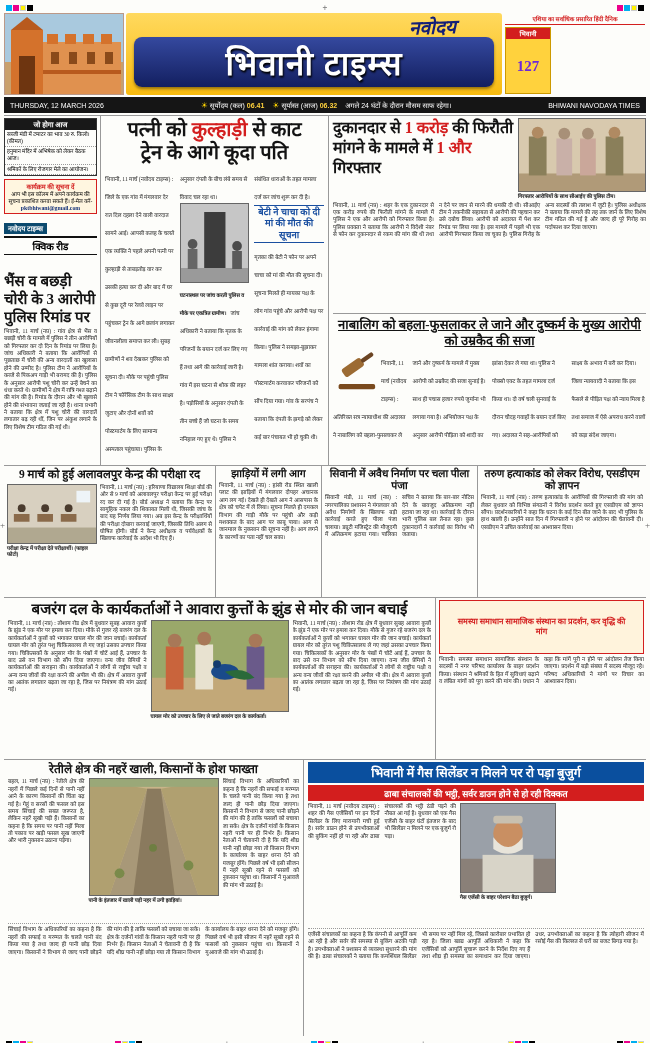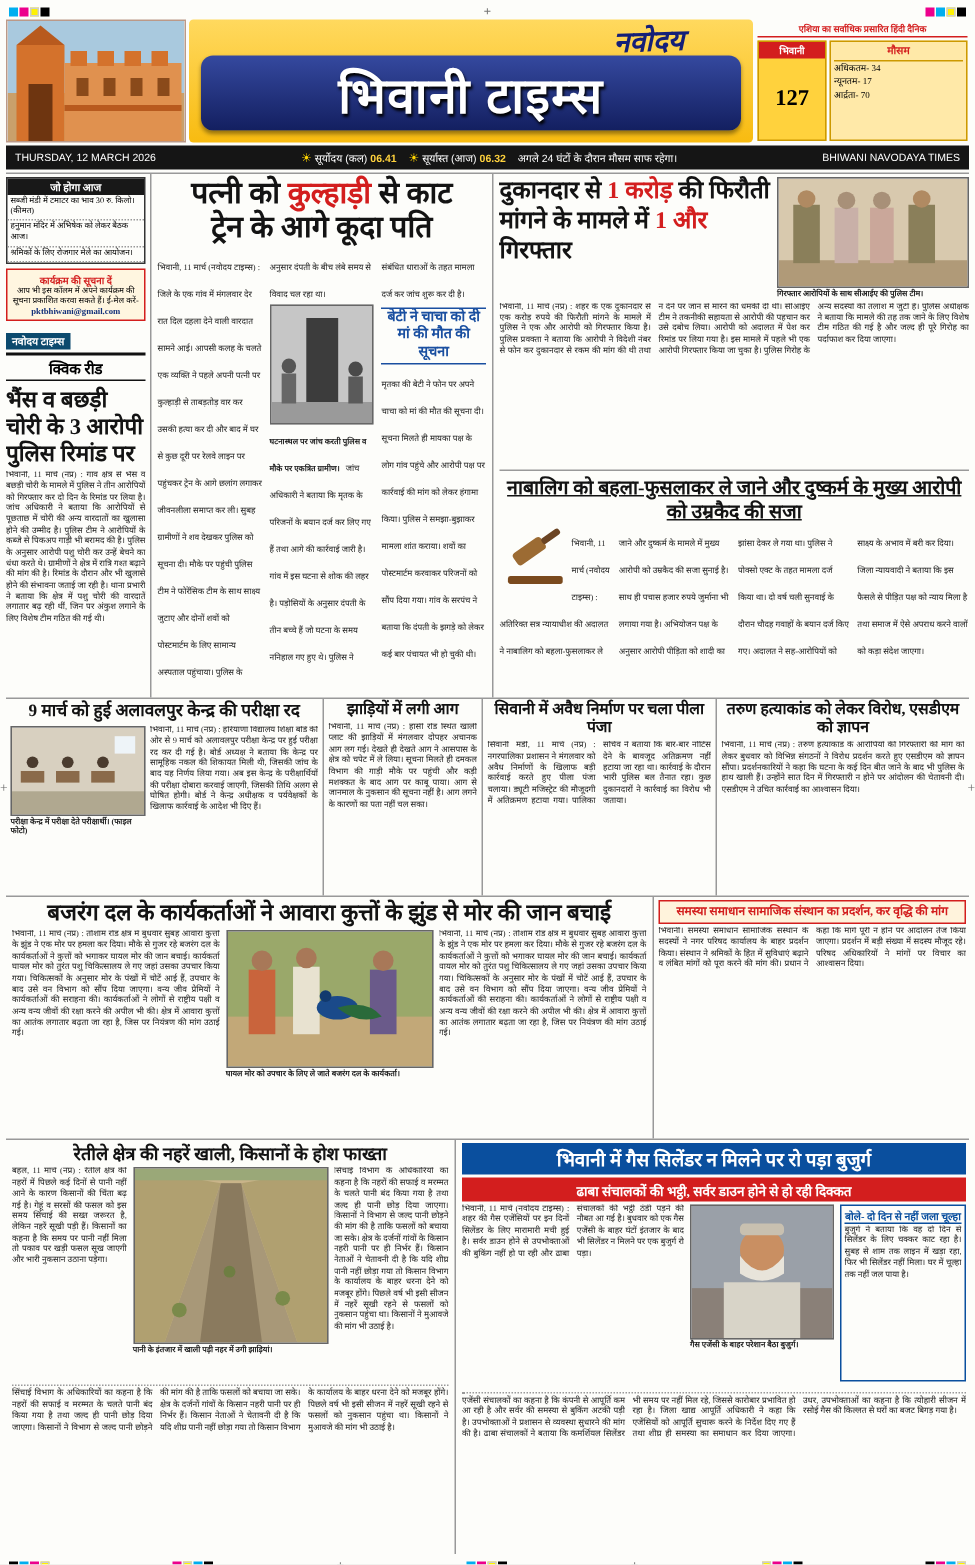"मौसम" div.weather-box { html: <div> <div>मौसम</div> <div>अधिकतम- 34</div> <div>न्यूनतम- 17</div> <div>आर्द्रता- 70</div> </div> -> none }
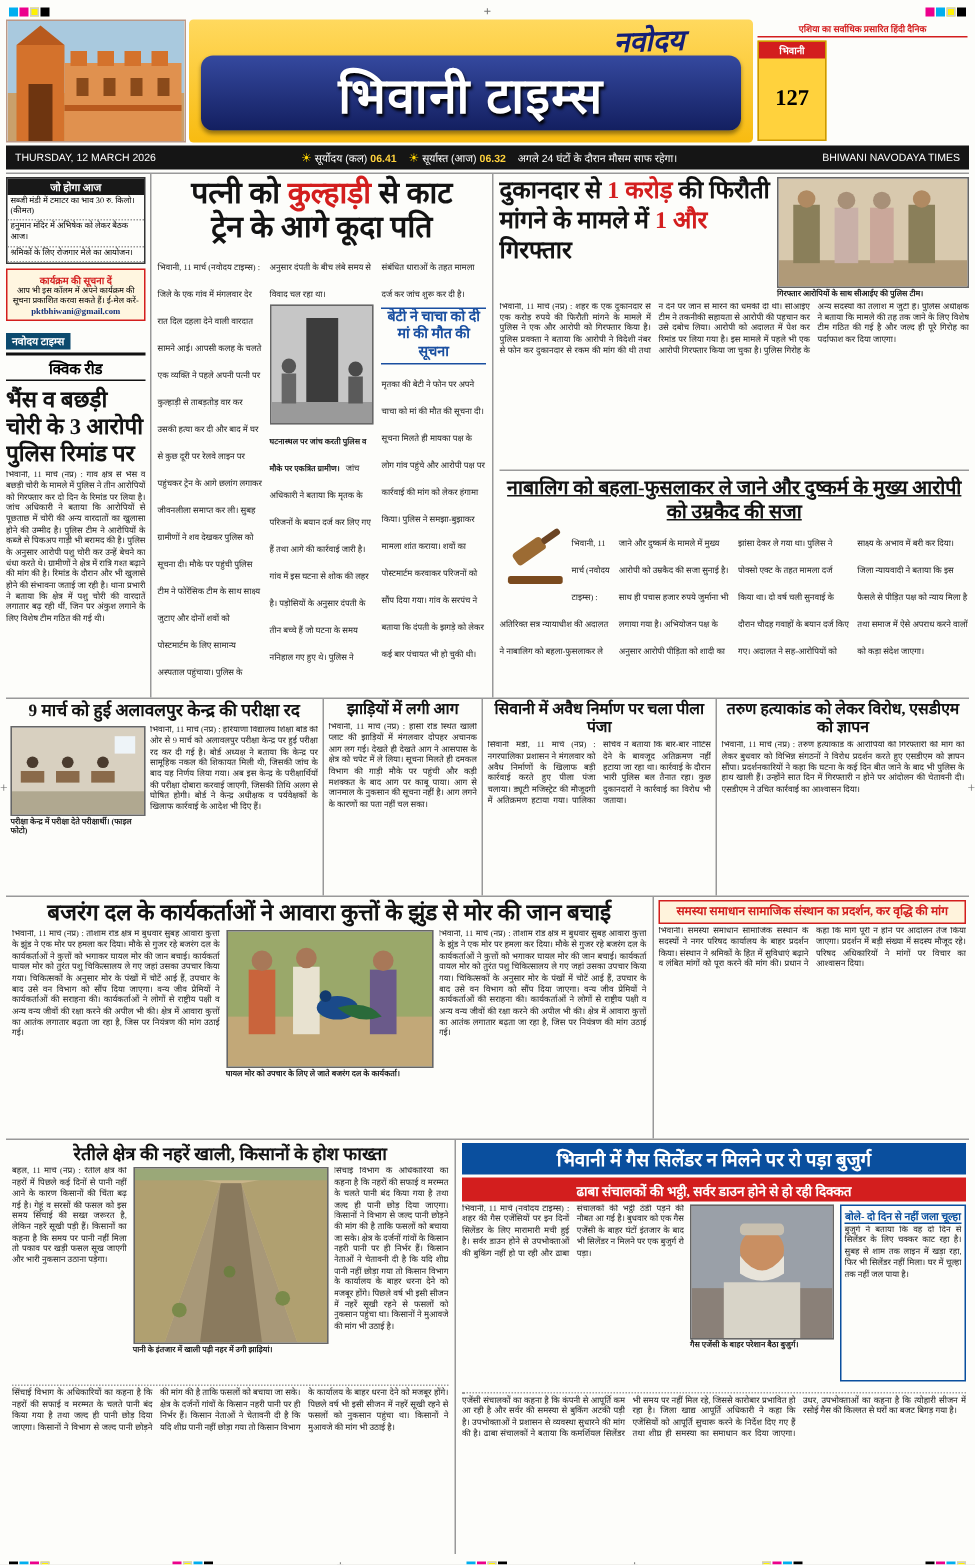"127" .edition-box .ed-num { color: #000000 -> #6d28d9 }
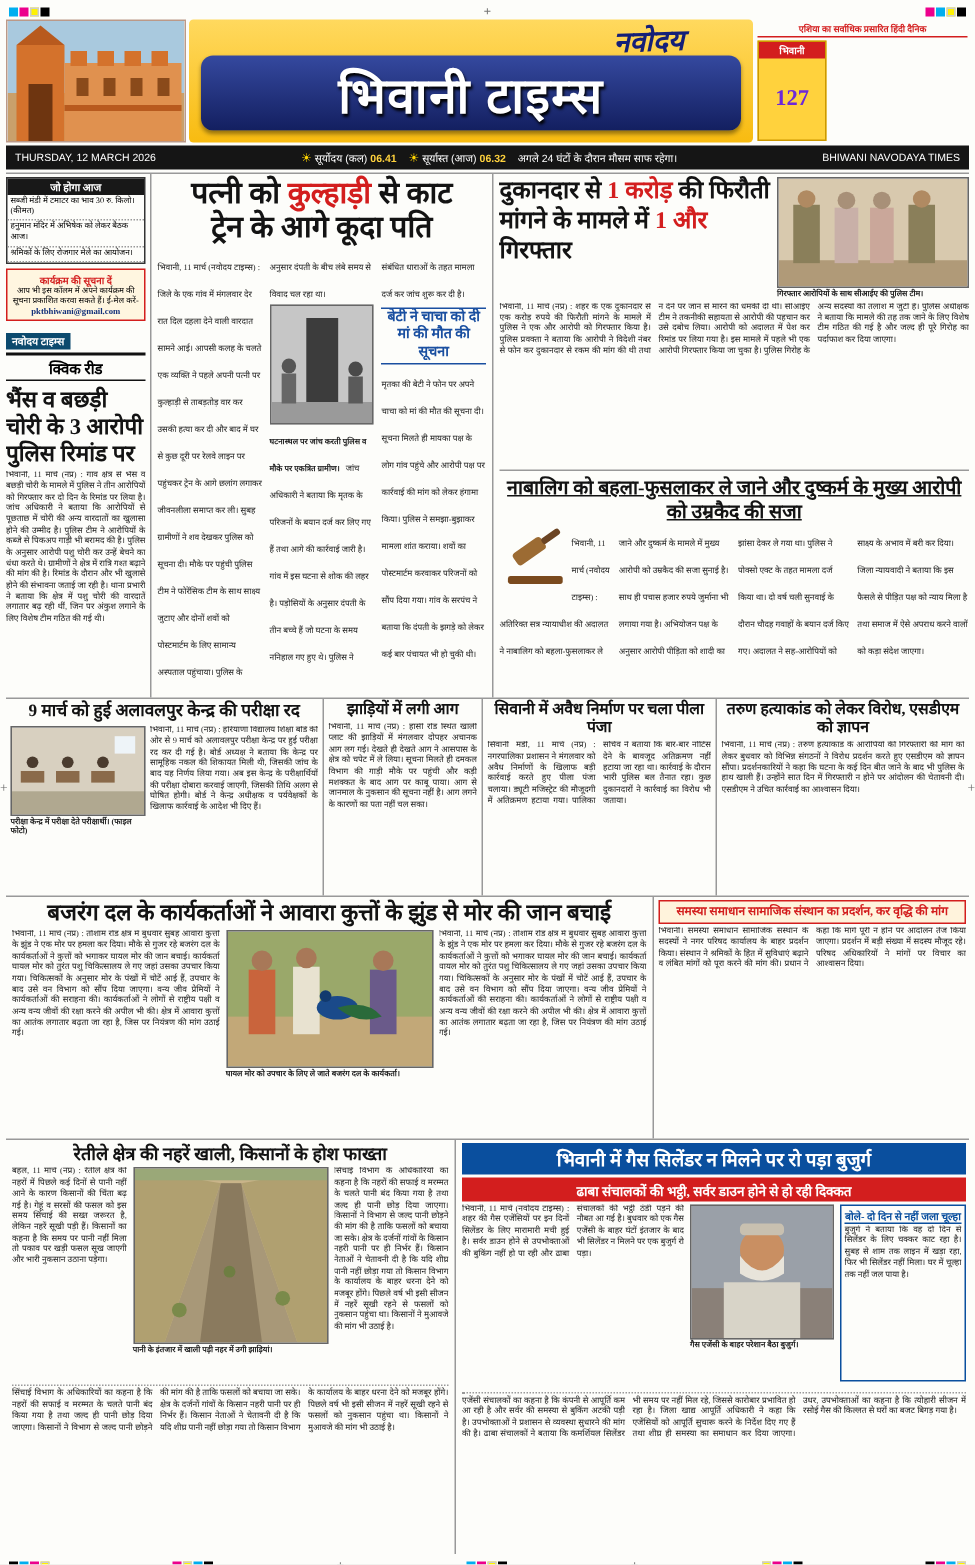"क्विक रीड" .quickread { margin-bottom: 4px -> 17px }
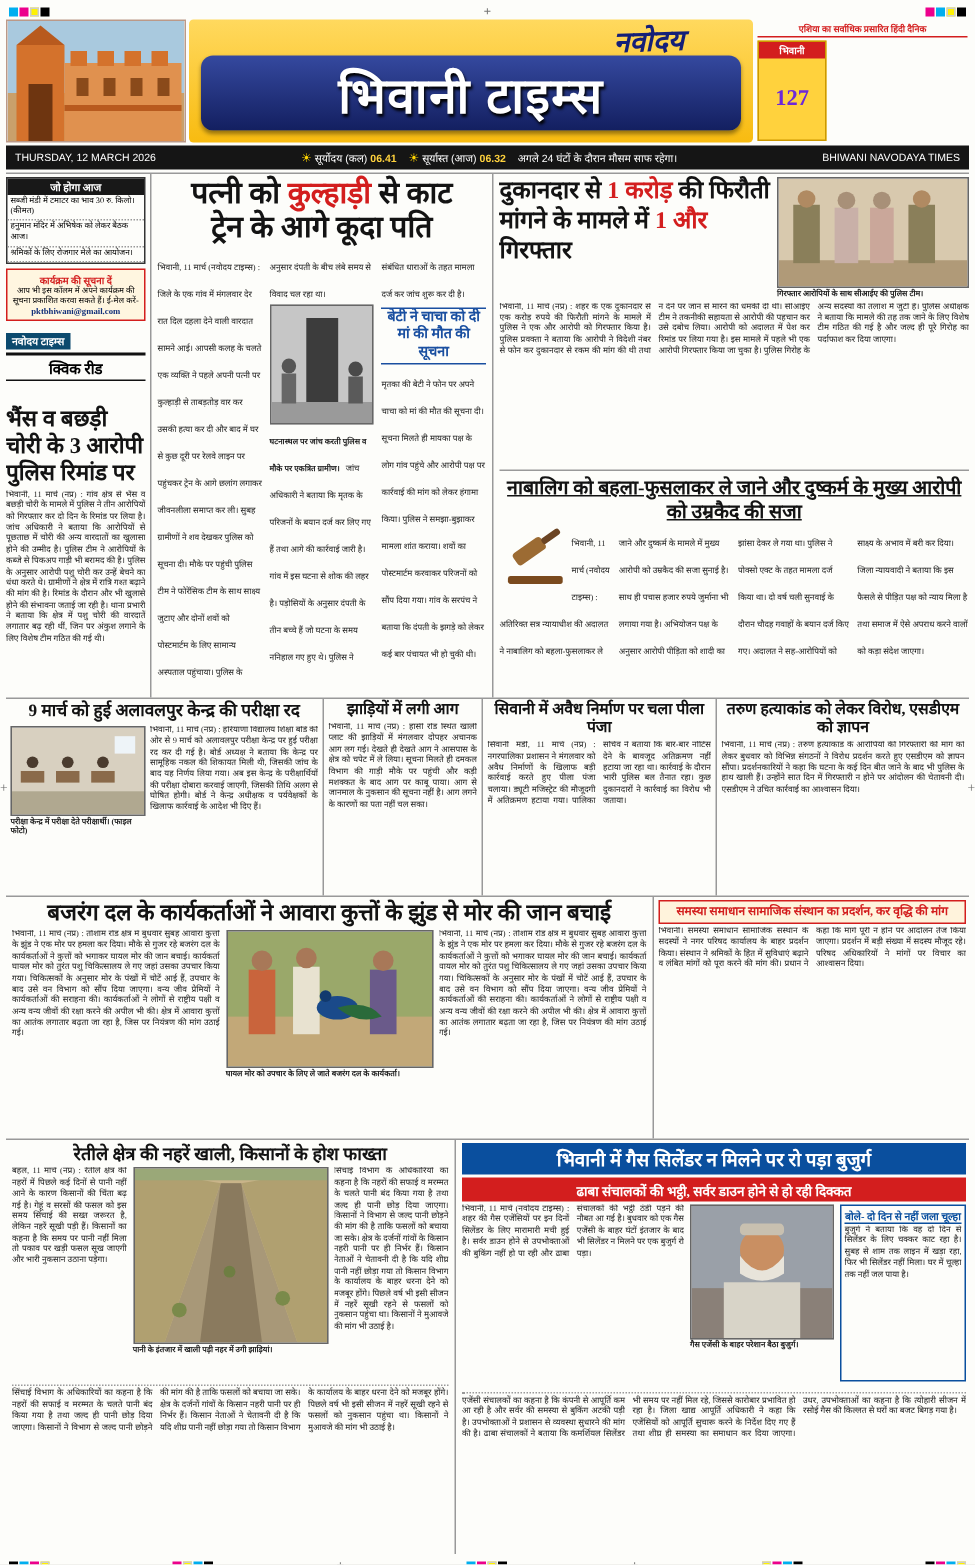"समस्या समाधान सामाजिक संस्थान का" .samasyabox { padding: 2px -> 16px }
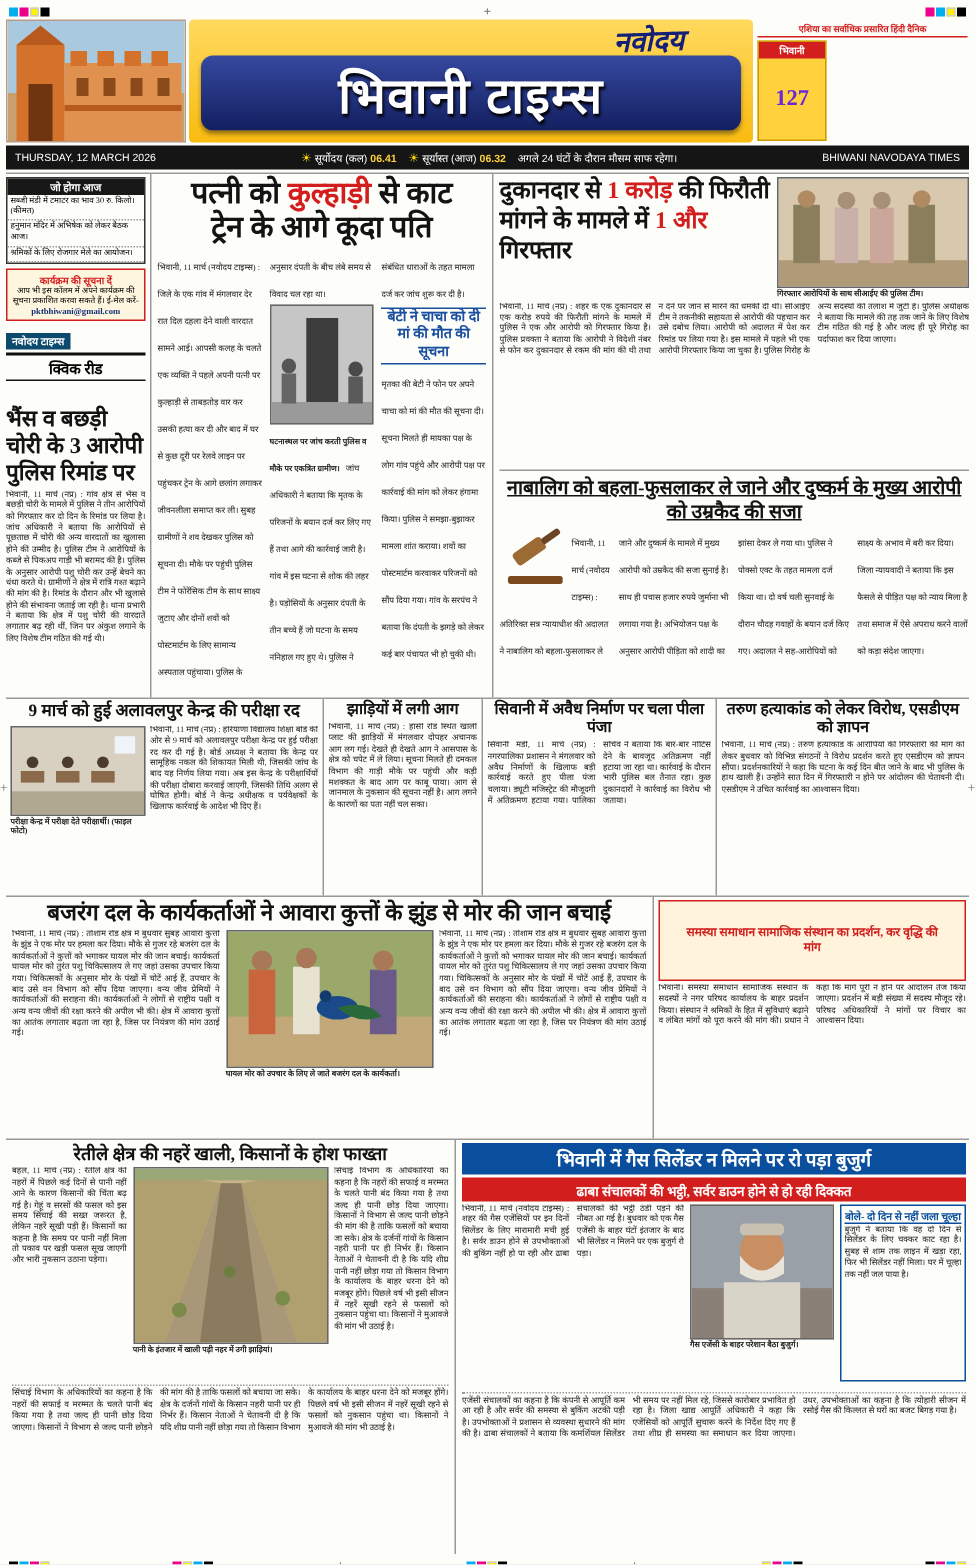"बोले- दो दिन से नहीं" div.quotebox { html: <div> <div>बोले- दो दिन से नहीं जला चूल्हा</div> <div>बुजुर्ग ने बताया कि वह दो दिन से सिलेंडर के लिए चक्कर काट रहा है। सुबह से शाम तक लाइन में खड़ा रहा, फिर भी सिलेंडर नहीं मिला। घर में चूल्हा तक नहीं जल पाया है।</div> </div> -> none }
